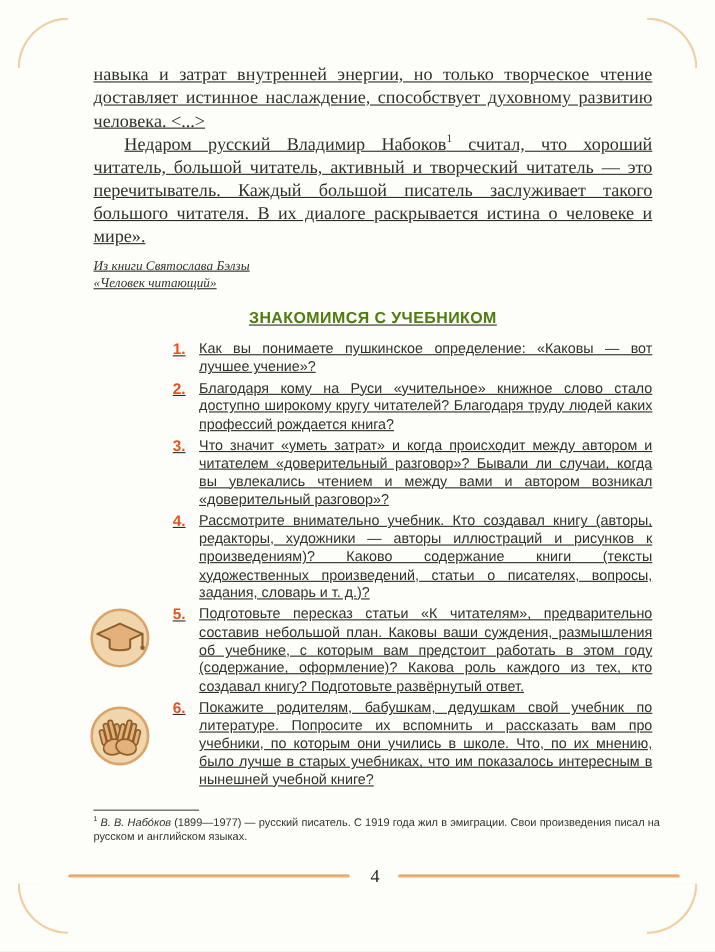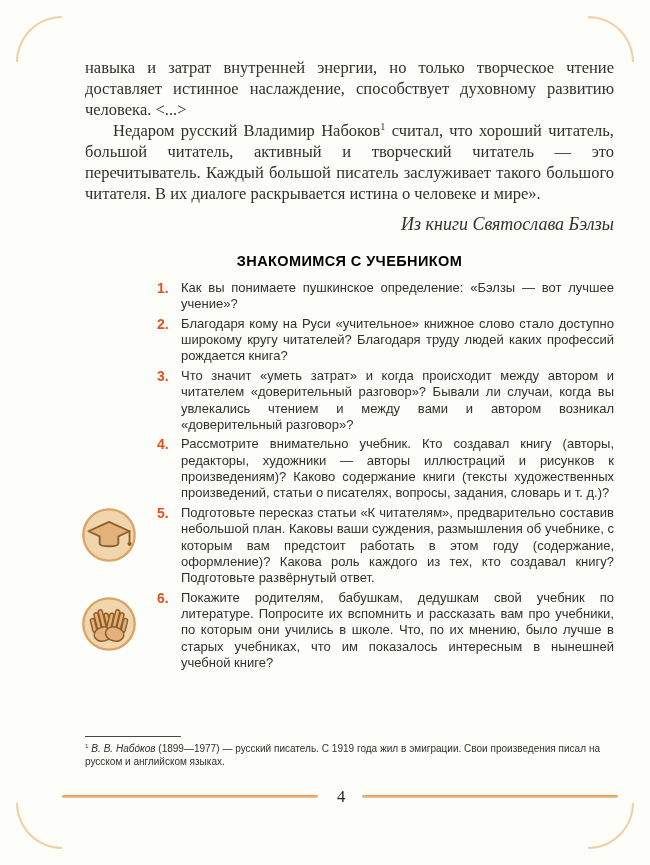"навыка и затрат внутренней энергии," .content { padding: 58px 36px 0 85px -> 58px 57px 0 85px; text-decoration: none -> underline }
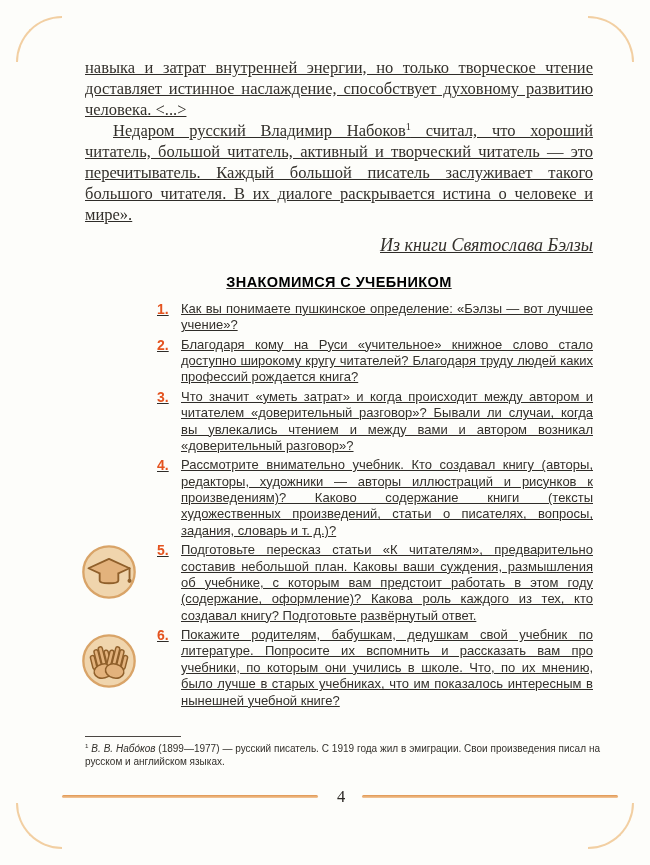"Из книги Святослава Бэлзы" .attribution { font-size: 18px -> 12px; text-align: right -> none }
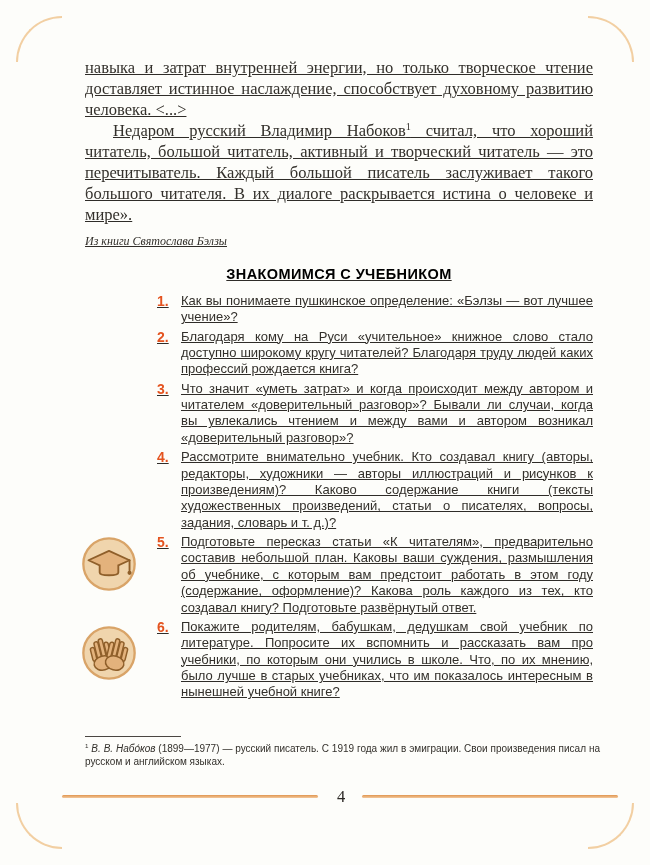"«Человек читающий»" div.line2 { html: none -> <div>«Человек читающий»</div> }
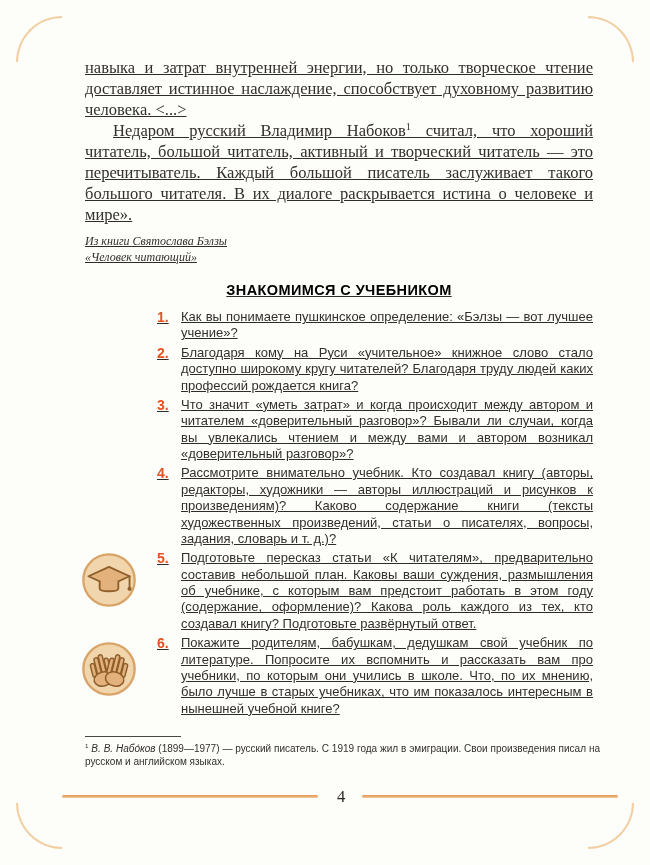"ЗНАКОМИМСЯ С УЧЕБНИКОМ" .heading { color: #000000 -> #4d7c0f }
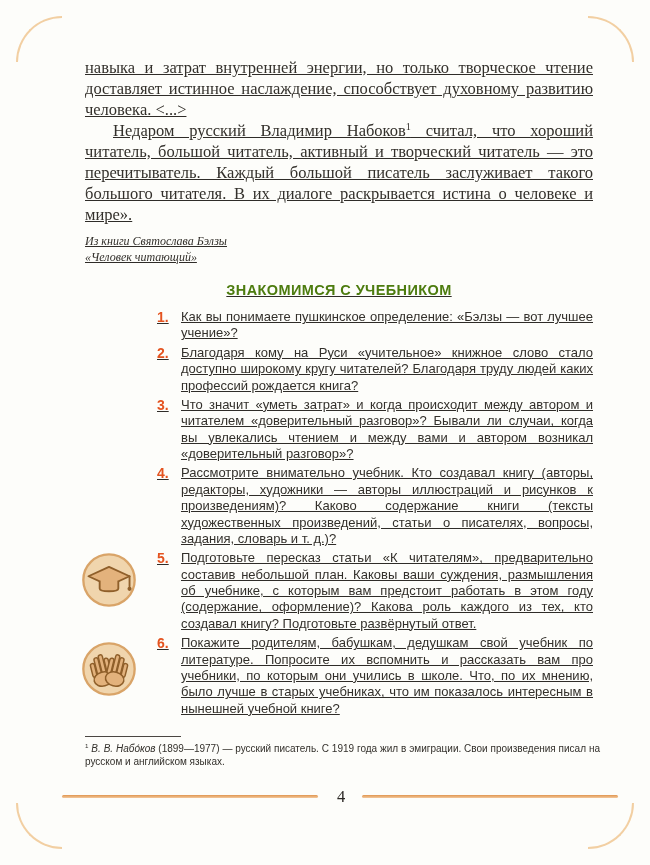"Как вы понимаете пушкинское определение:" div.q-text { text: Бэлзы -> Каковы }
